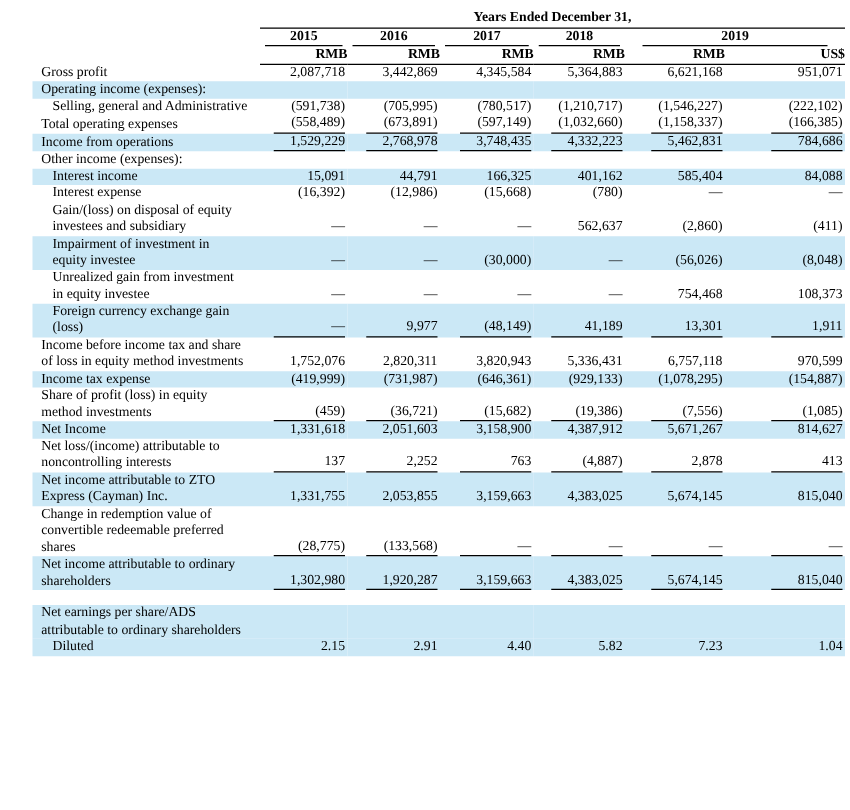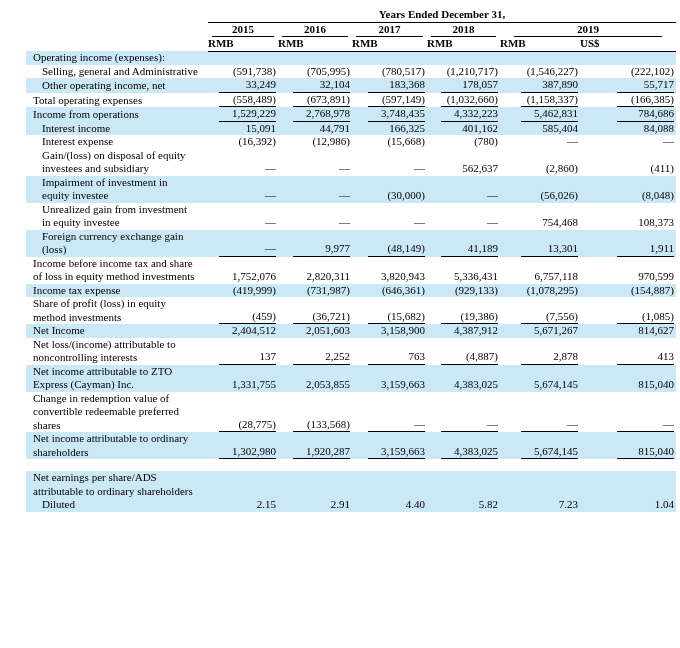"RMB" .cur { text-align: left -> right }
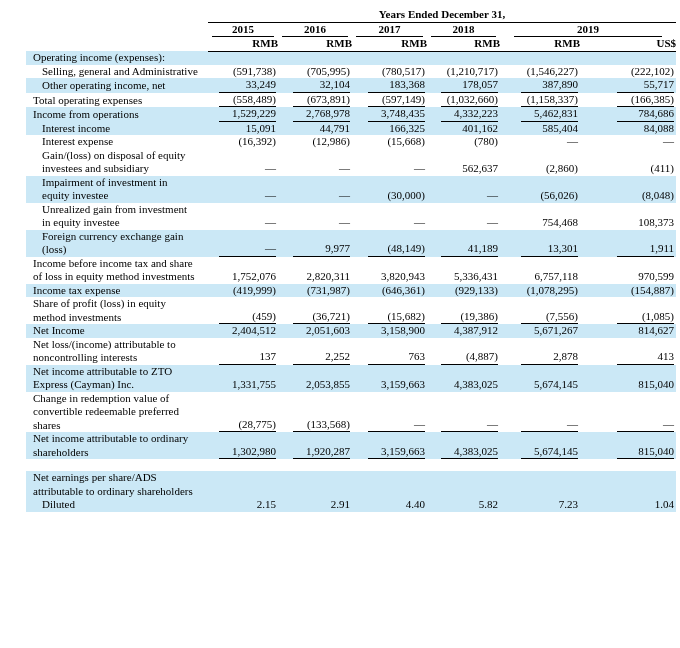"Gross profit" tr { html: none -> <tr> <td> <div>Gross profit</div> </td> <td><span>2,087,718</span></td> <td><span>3,442,869</span></td> <td><span>4,345,584</span></td> <td><span>5,364,883</span></td> <td><span>6,621,168</span></td> <td><span>951,071</span></td> </tr> }
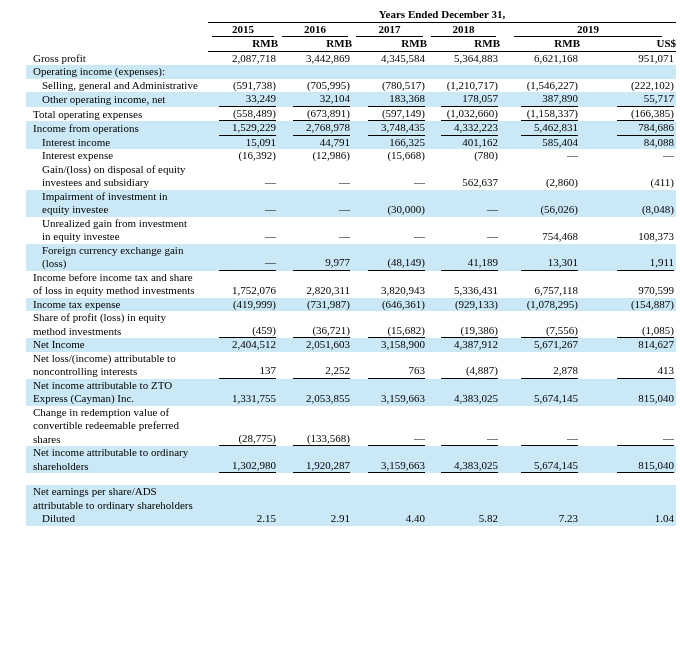"Other operating income, net" tr.hl { html: <tr> <td> <div>Other operating income, net</div> </td> <td><span>33,249</span></td> <td><span>32,104</span></td> <td><span>183,368</span></td> <td><span>178,057</span></td> <td><span>387,890</span></td> <td><span>55,717</span></td> </tr> -> none }
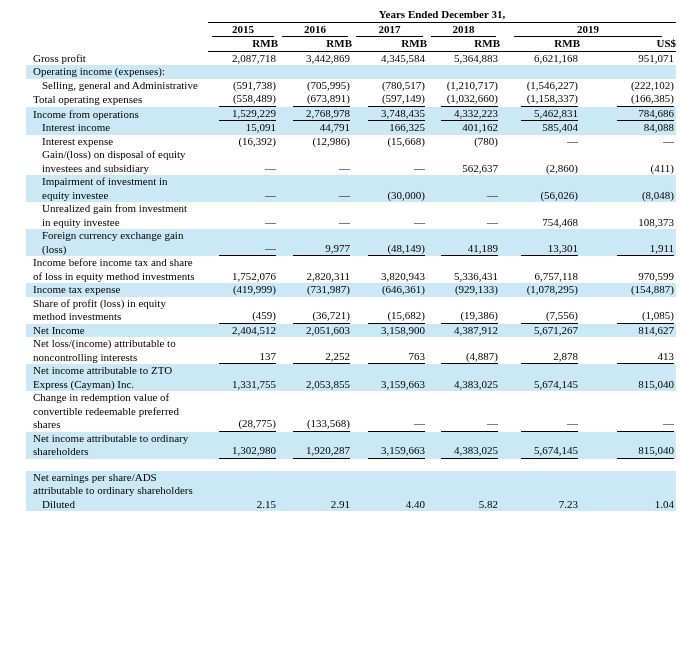"Other income (expenses):" tr { html: none -> <tr> <td> <div>Other income (expenses):</div> </td> <td></td> <td></td> <td></td> <td></td> <td></td> <td></td> </tr> }
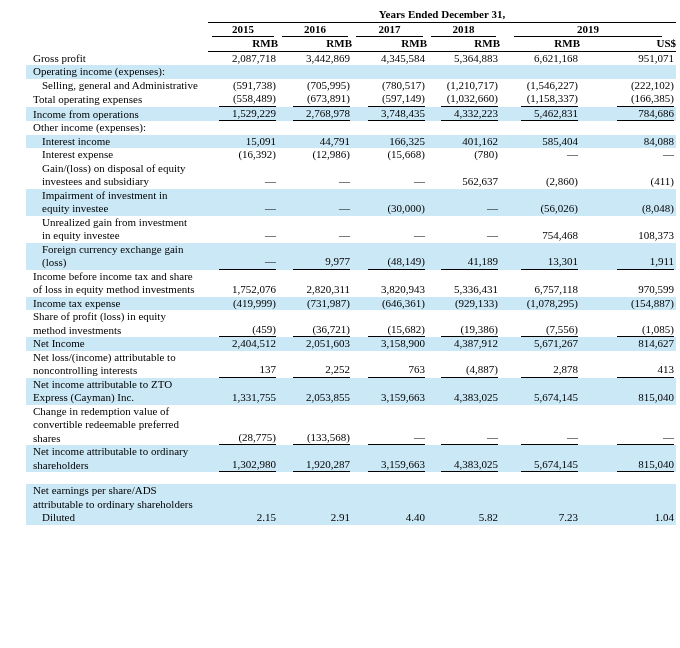"2,404,512" span.num { text: 2,404,512 -> 1,331,618 }
